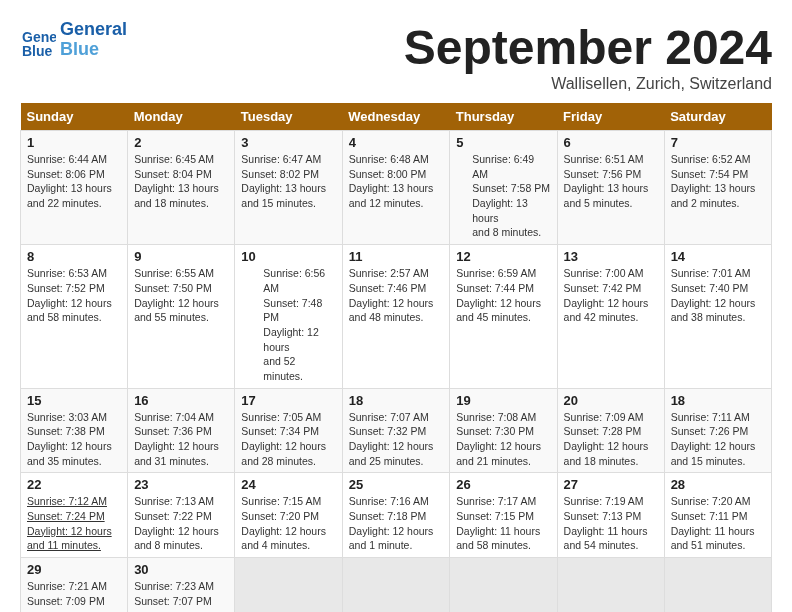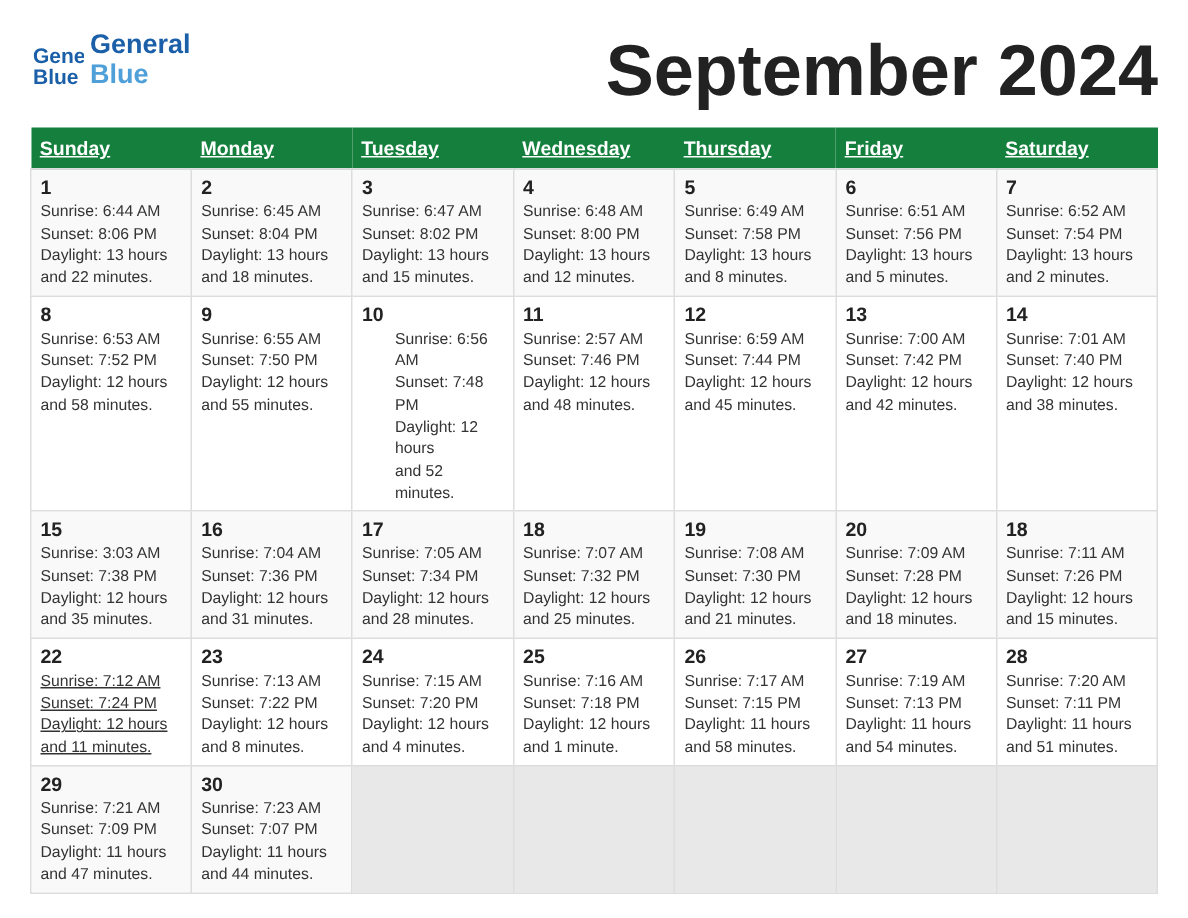"Wallisellen, Zurich, Switzerland" div.location { html: none -> <div>Wallisellen, Zurich, Switzerland</div> }
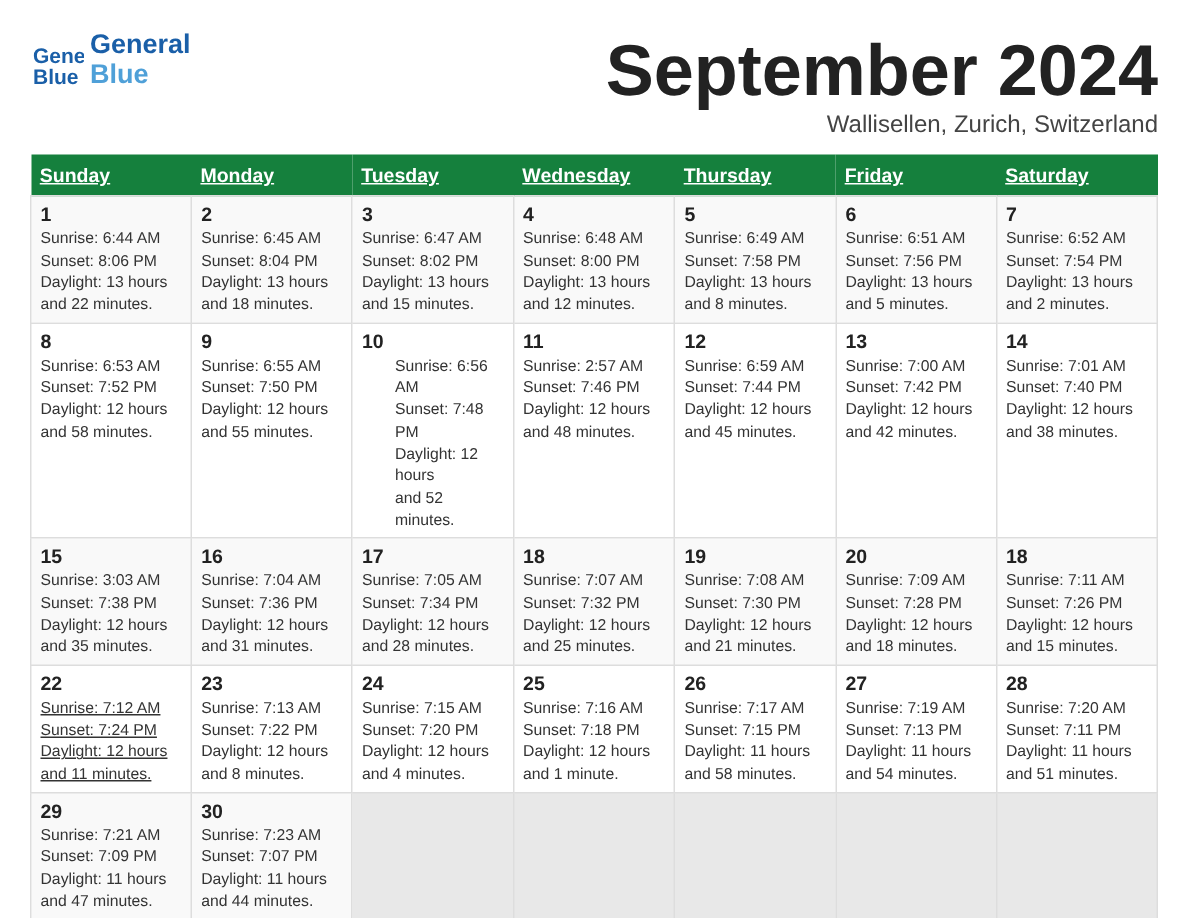"Sunday" thead tr th { background: #15803d -> #a16207; text-decoration: underline -> none }
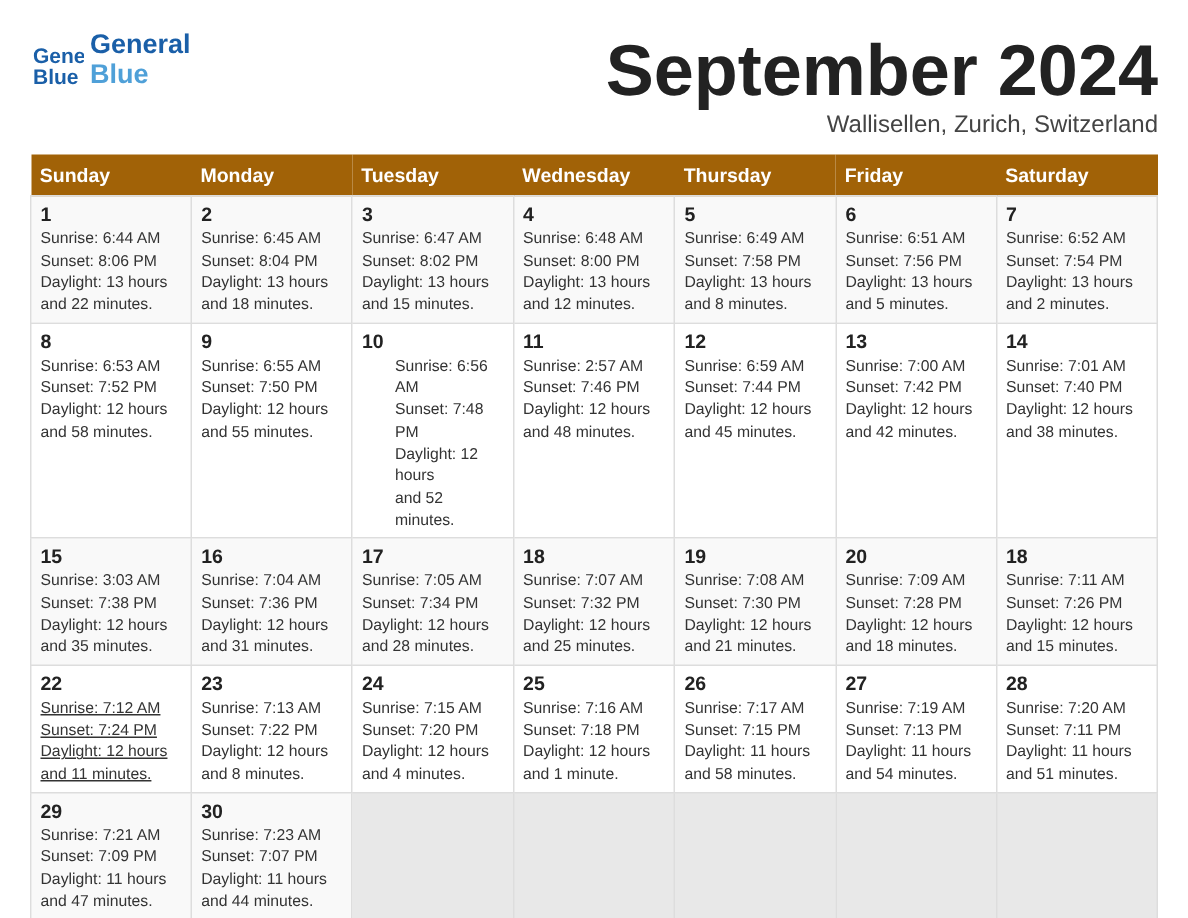"Sunrise: 6:49 AM" div.day-info { margin-left: none -> 16px }
